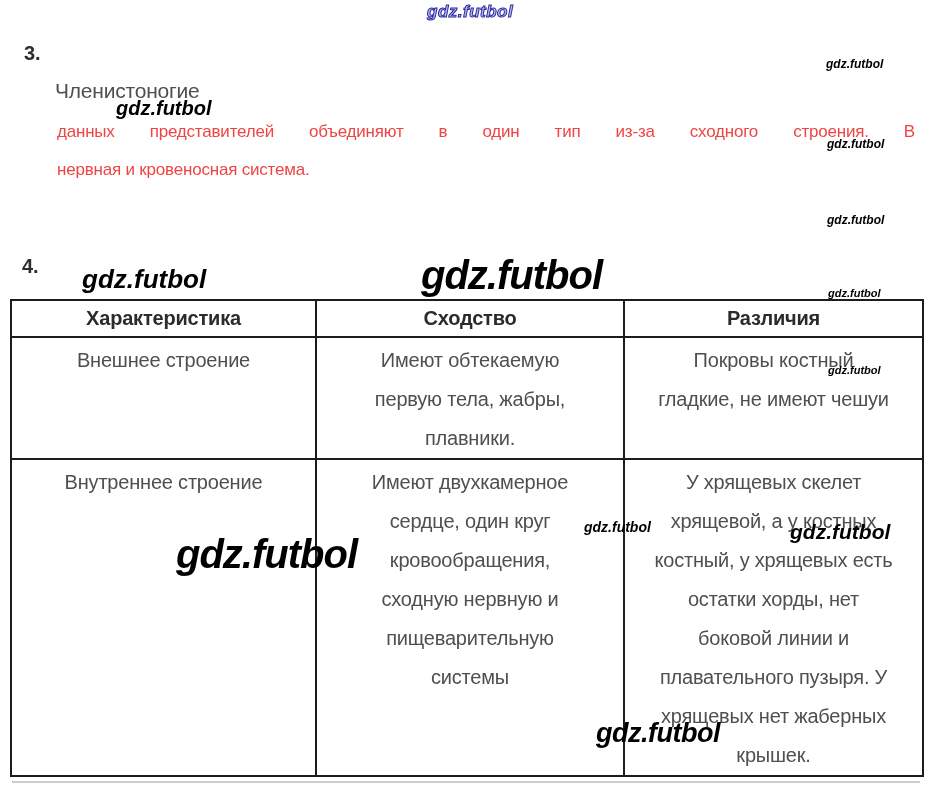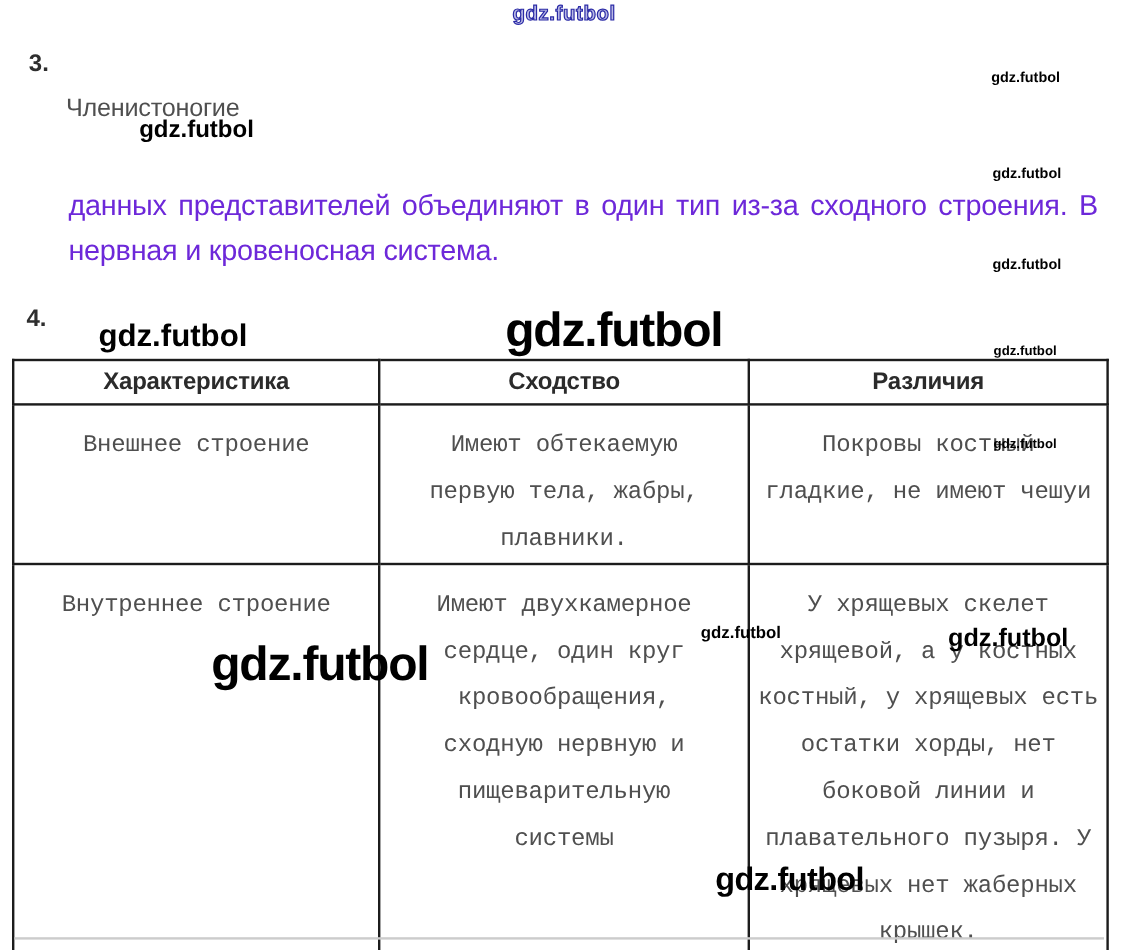"gdz.futbol" .wm { font-style: none -> italic }
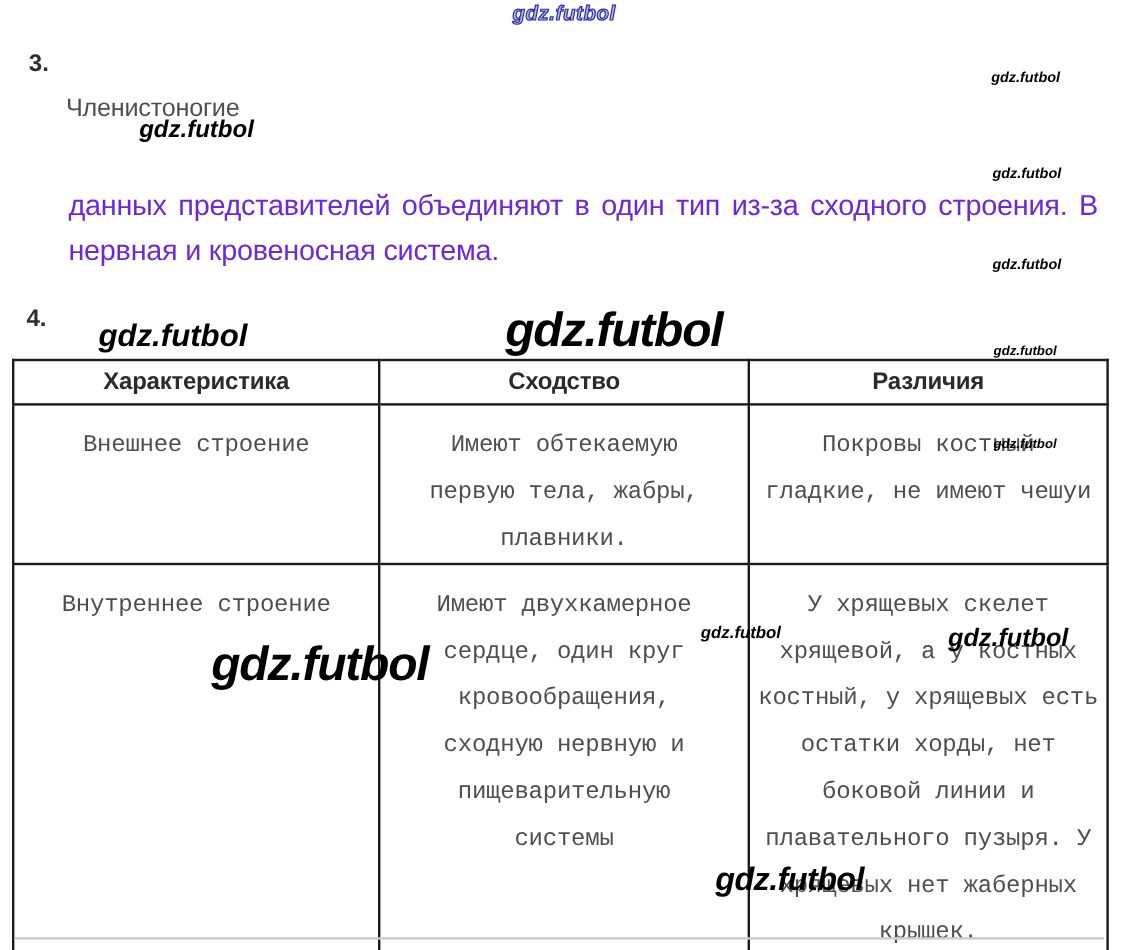"данных представителей объединяют в один" .para { color: #6d28d9 -> #ef4444; font-size: 24px -> 17px; margin-top: 40px -> none }
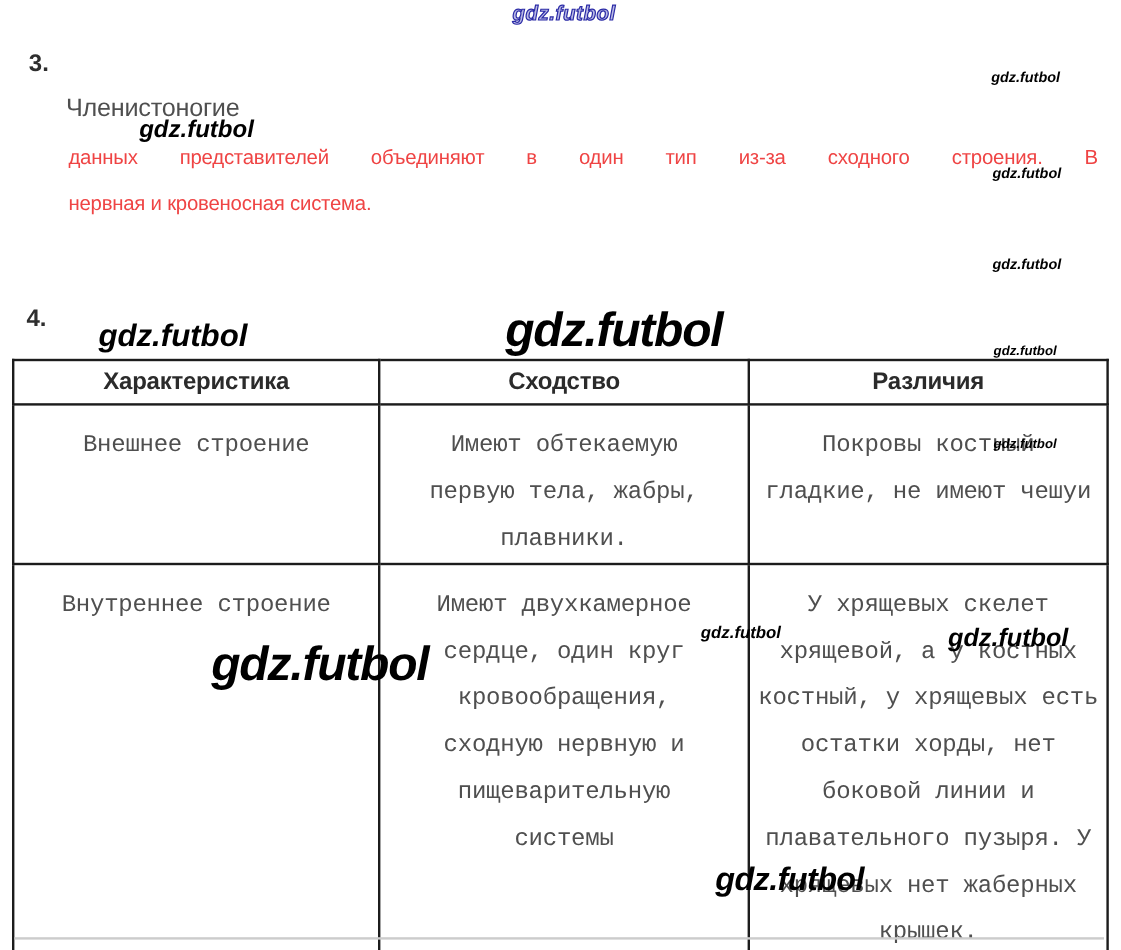"Внешнее строение" .cell { font-family: Liberation Mono, monospace -> none; padding-top: 14px -> 3px }
